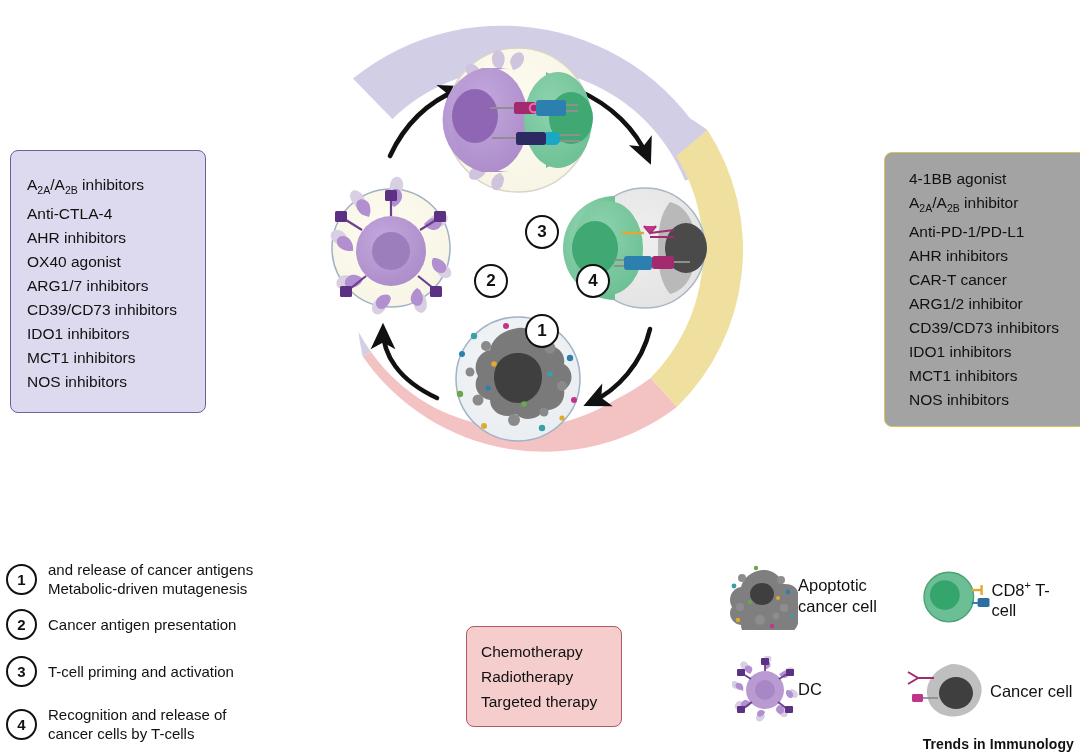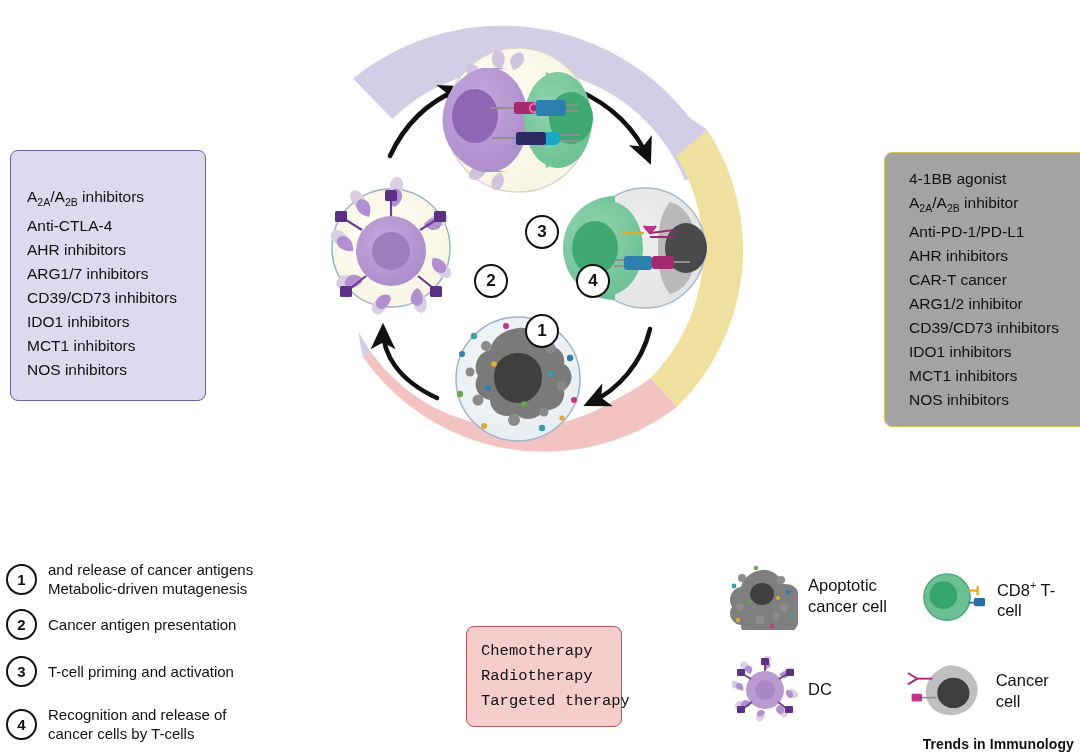"A2A/A2B inhibitors" #left-panel { padding: 34px 14px 18px 16px -> 22px 14px 18px 16px }
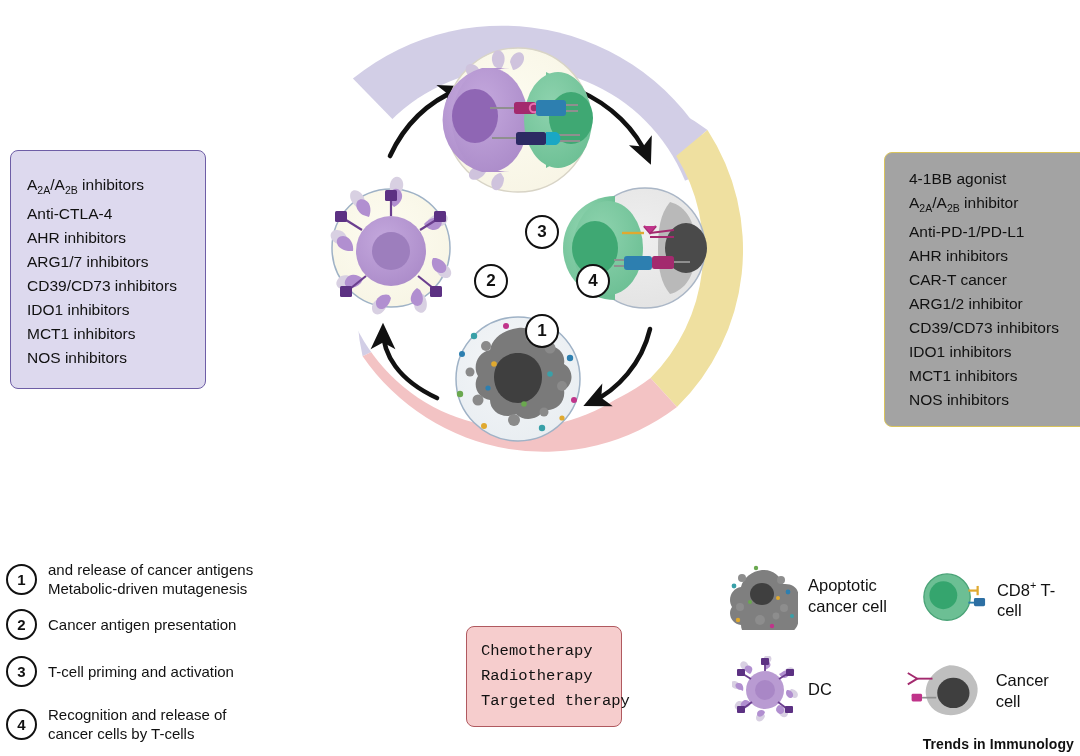"OX40 agonist" div.line { html: none -> <div>OX40 agonist</div> }
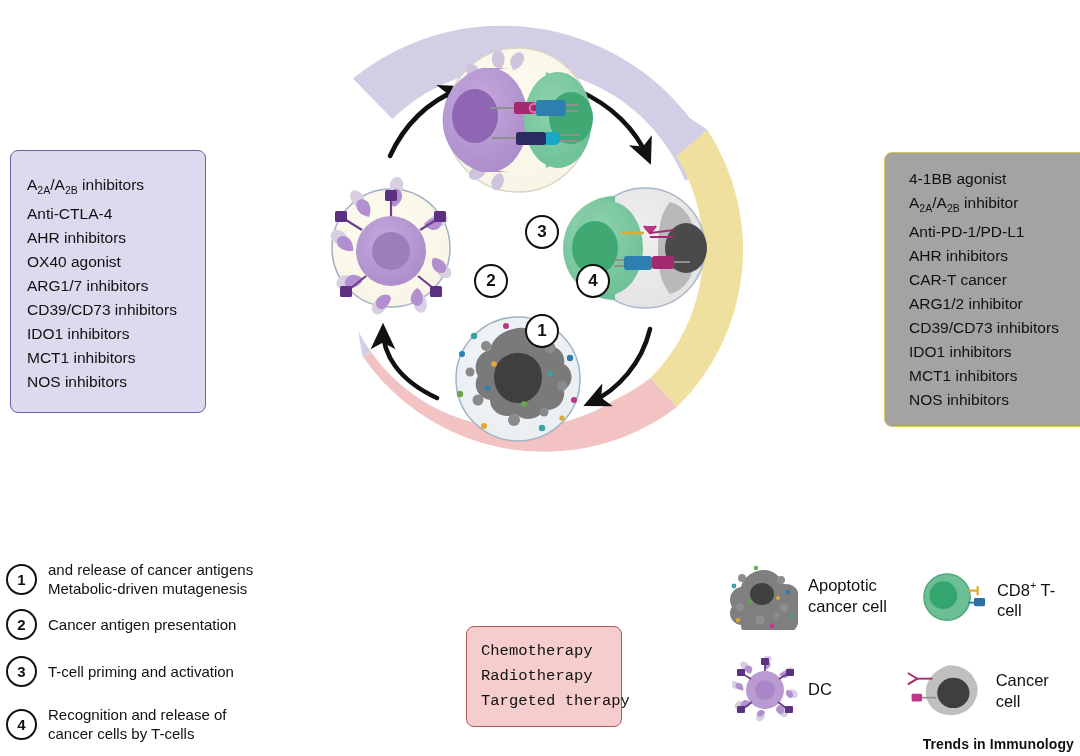"Apoptotic" .leg-label { margin-left: 10px -> none }
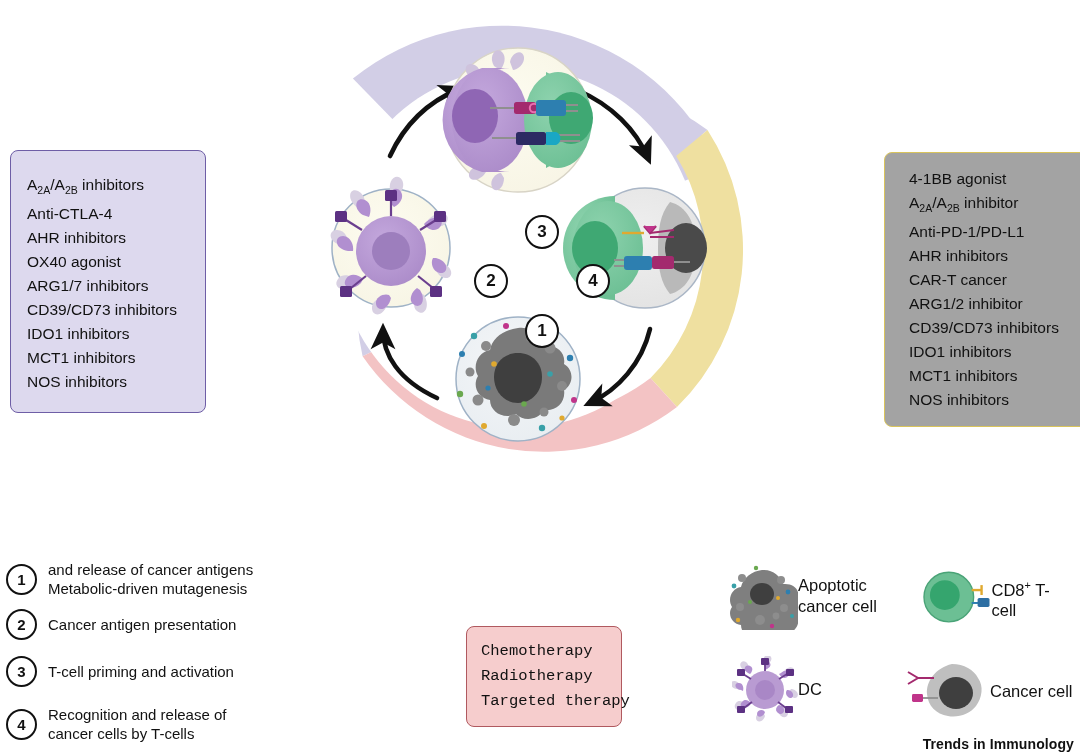"Chemotherapy" #therapy-panel .line { font-family: Liberation Mono, monospace -> none }
